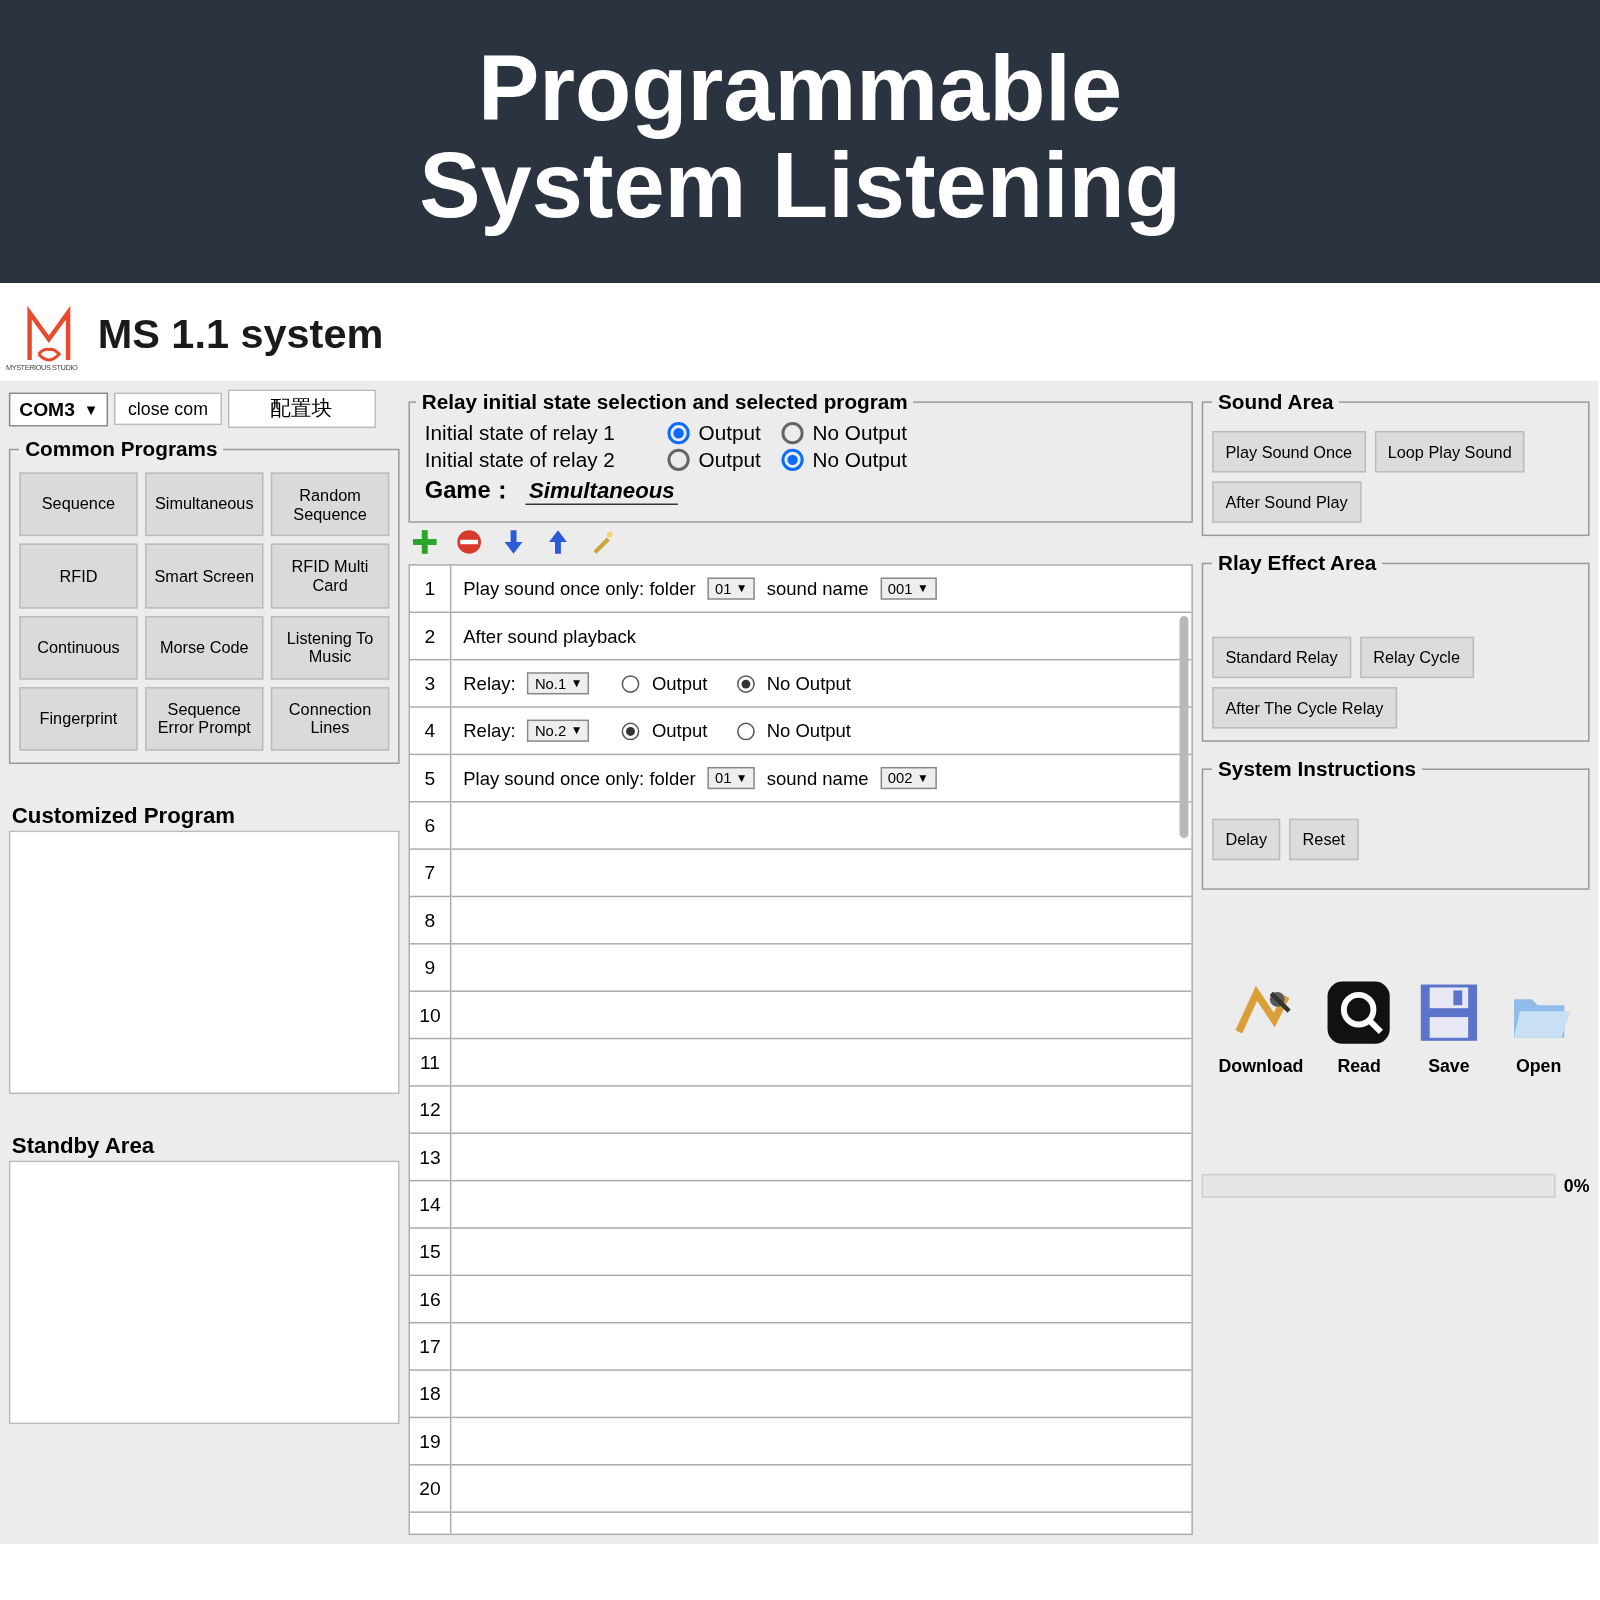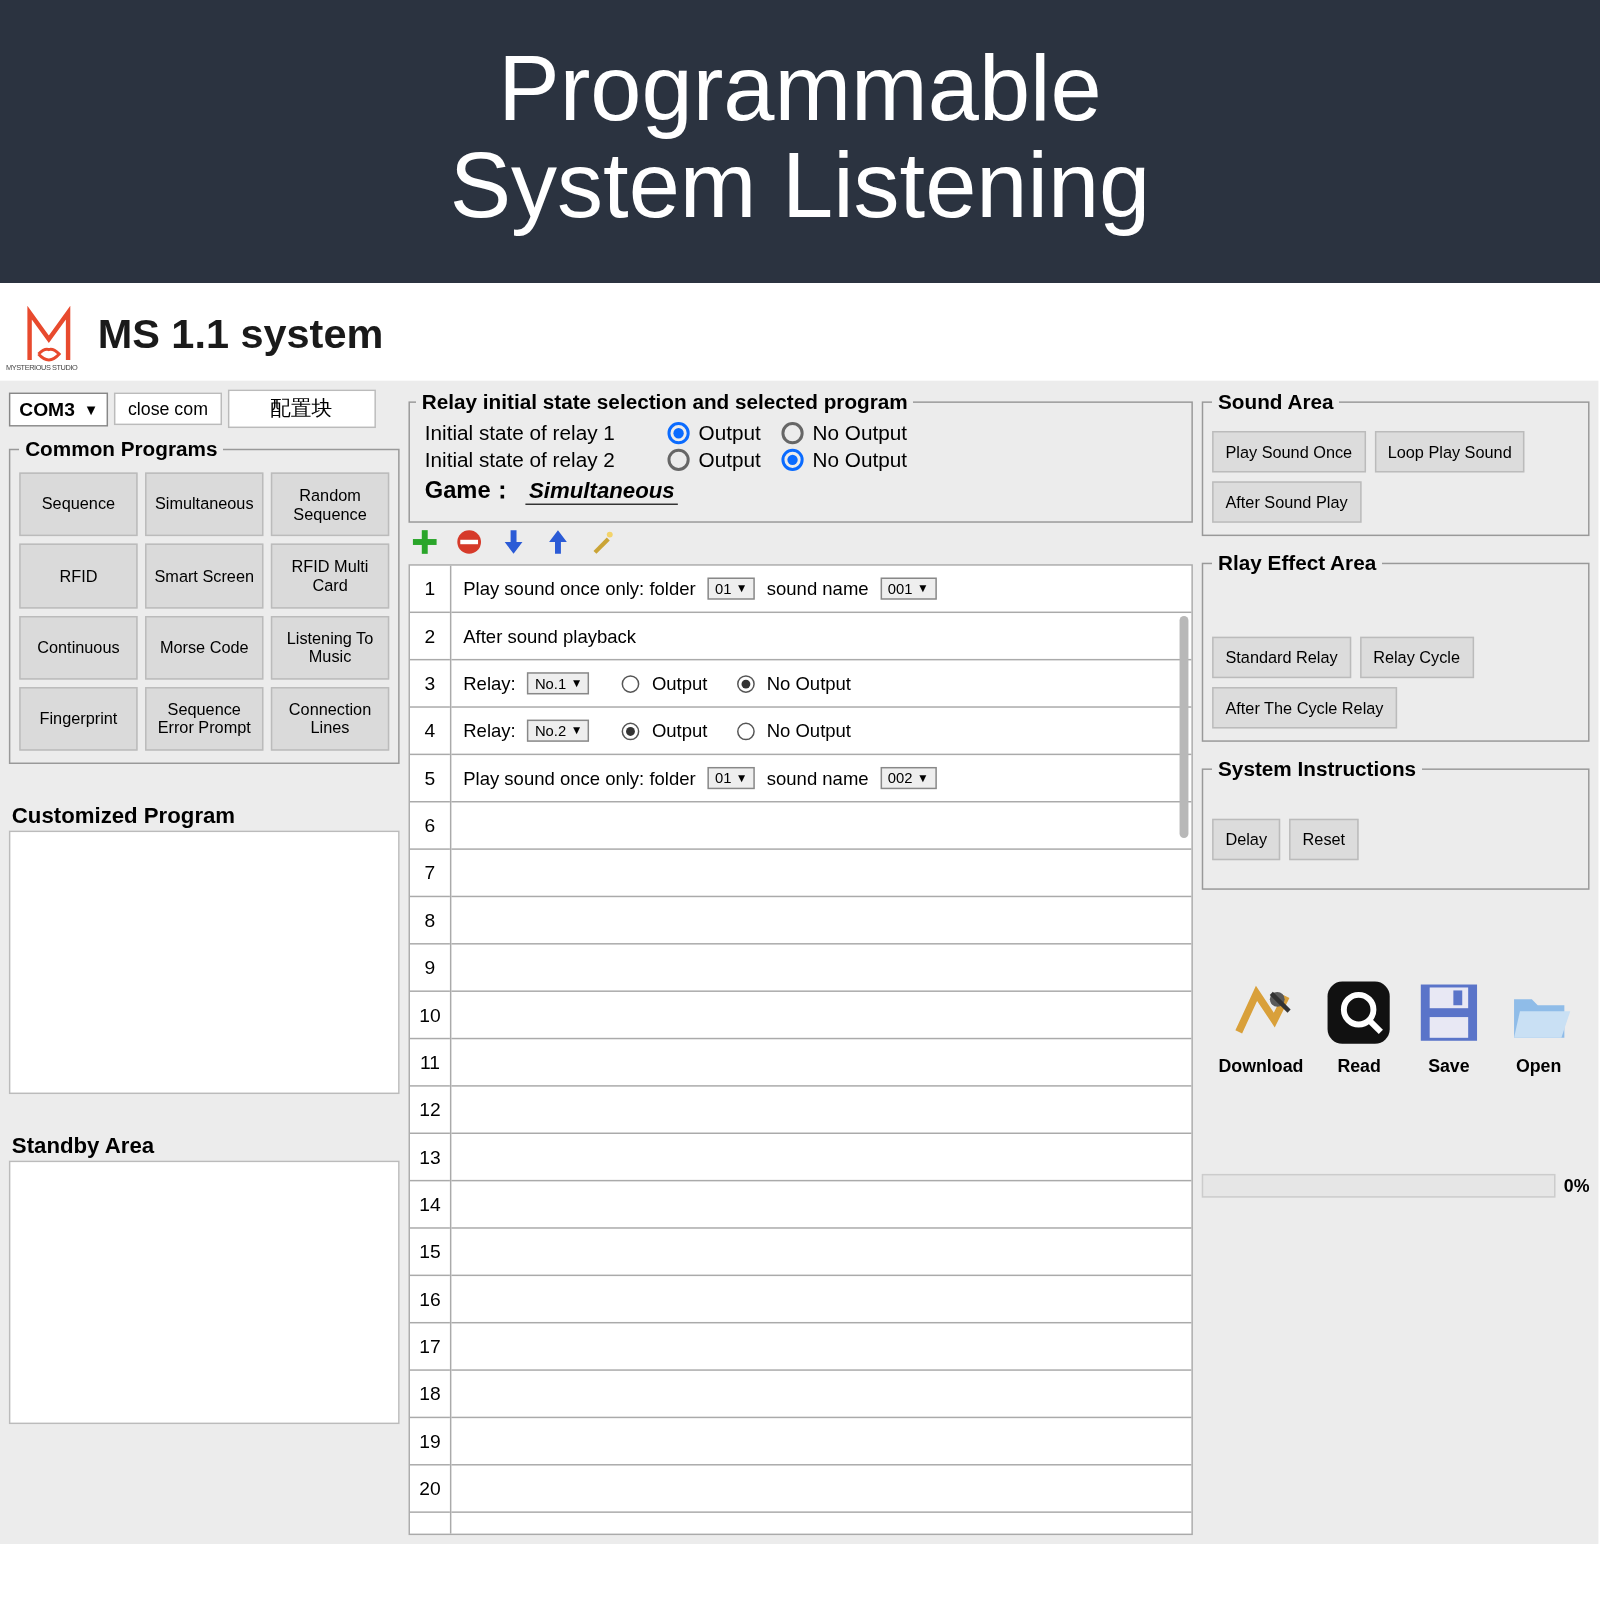"Programmable" .banner h1 { font-weight: 400 -> 700 }
